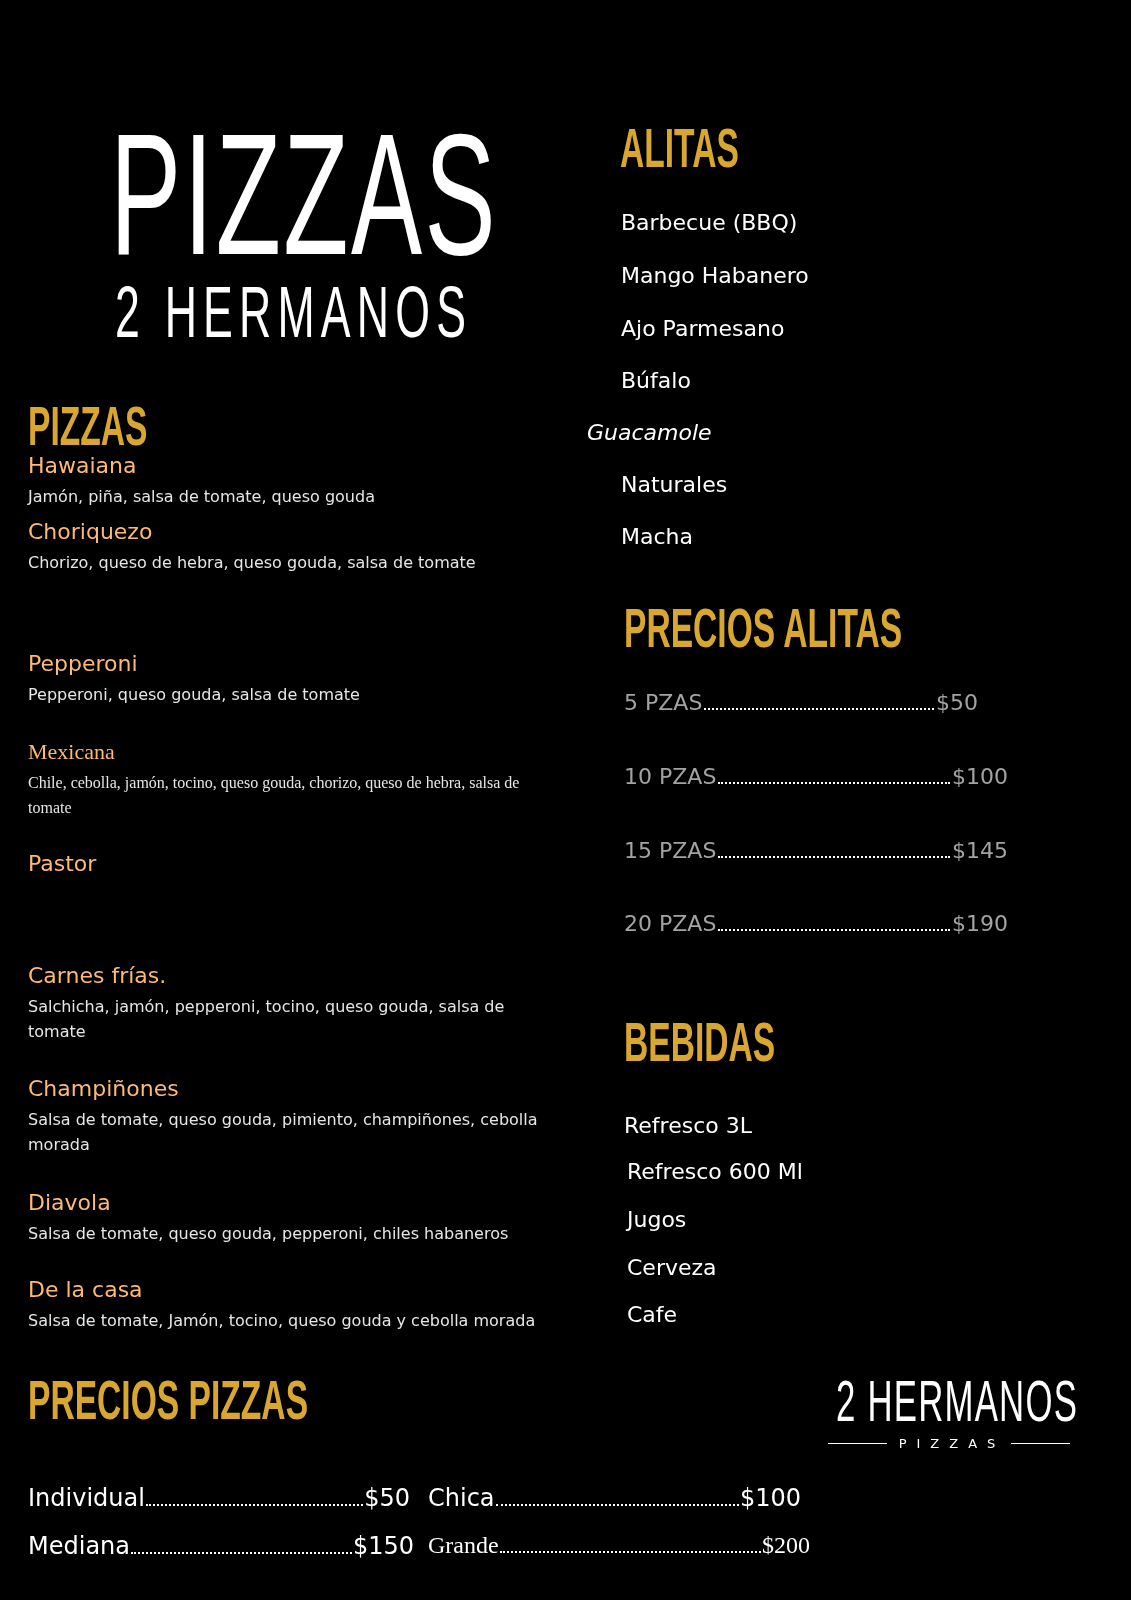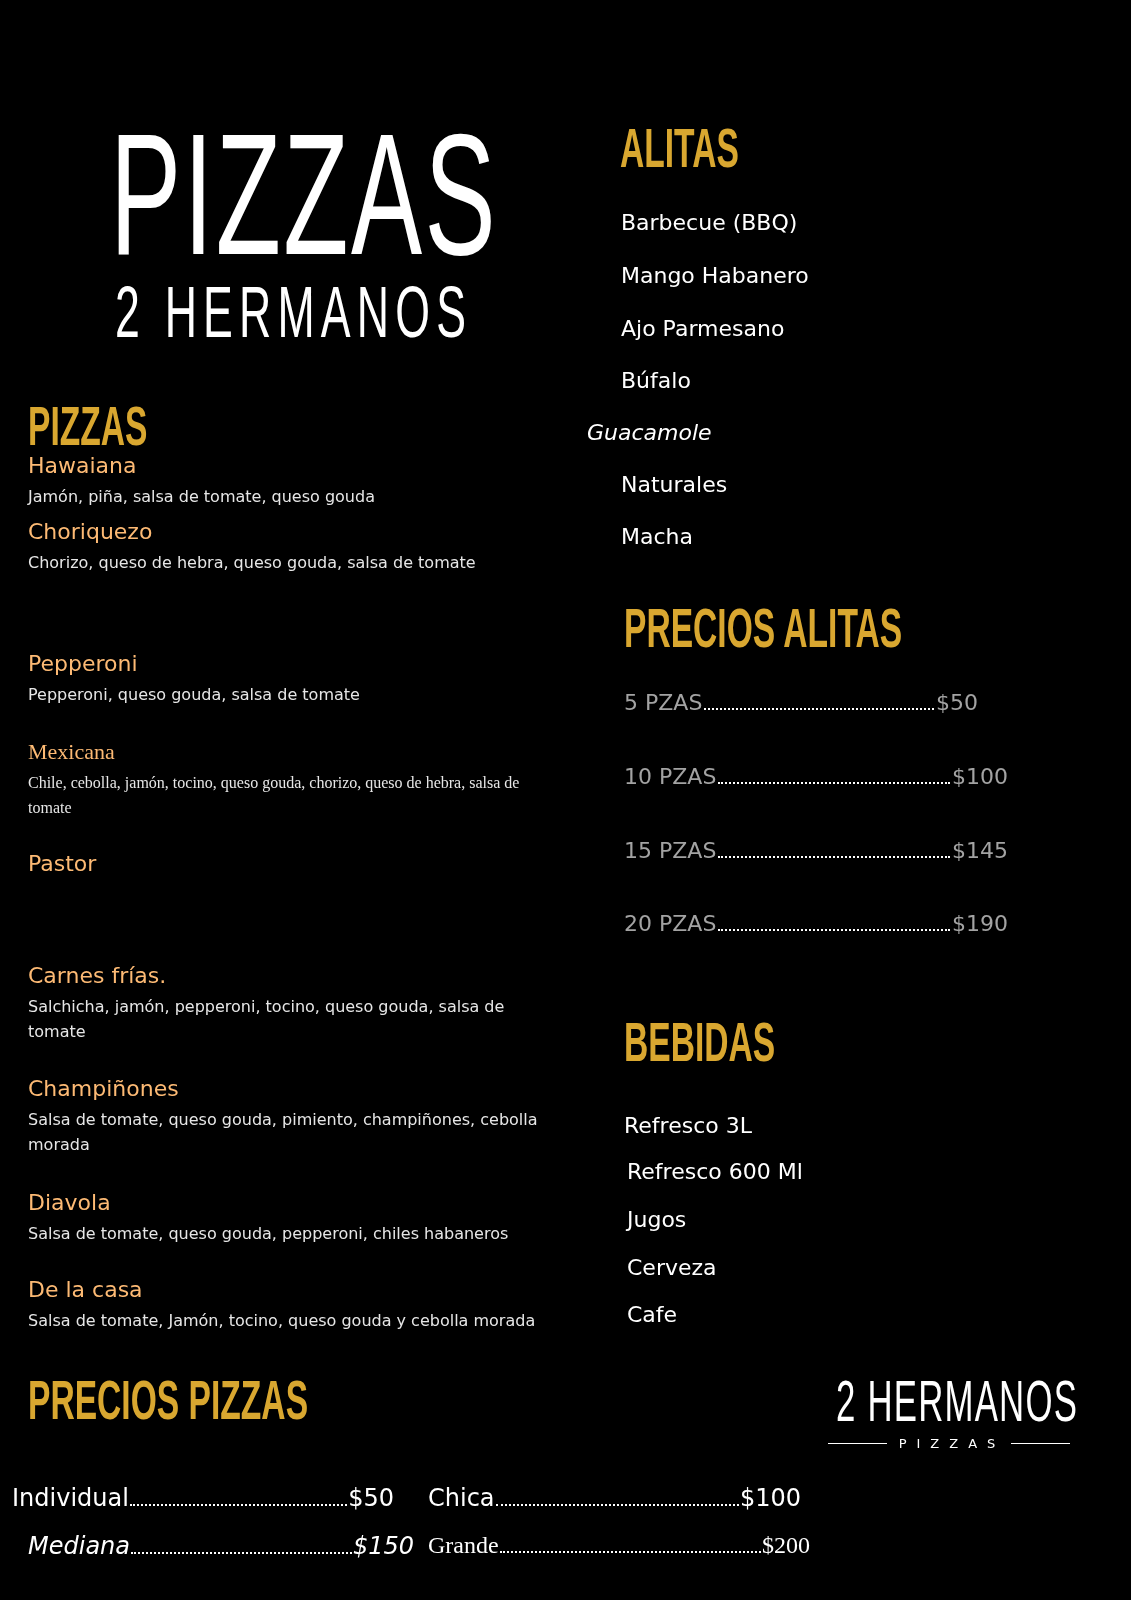"Individual" div.abs { left: 12px -> 28px }
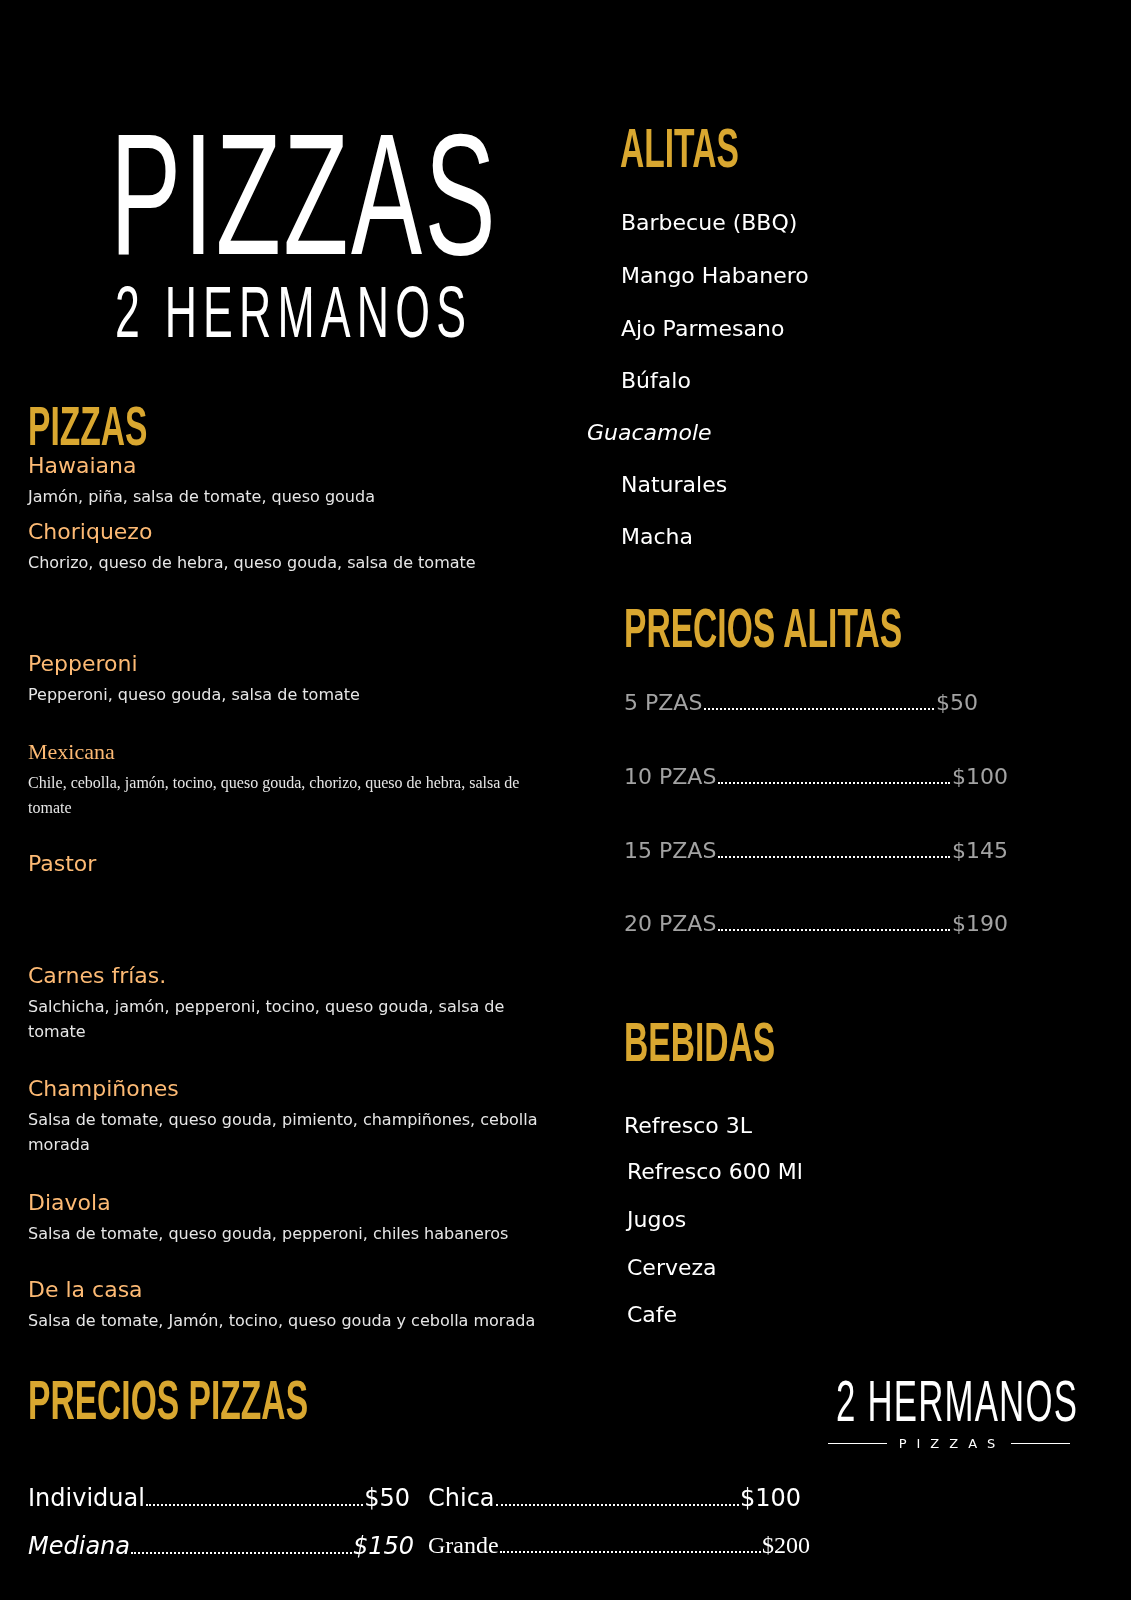"Mediana" div.abs { font-style: italic -> none }
